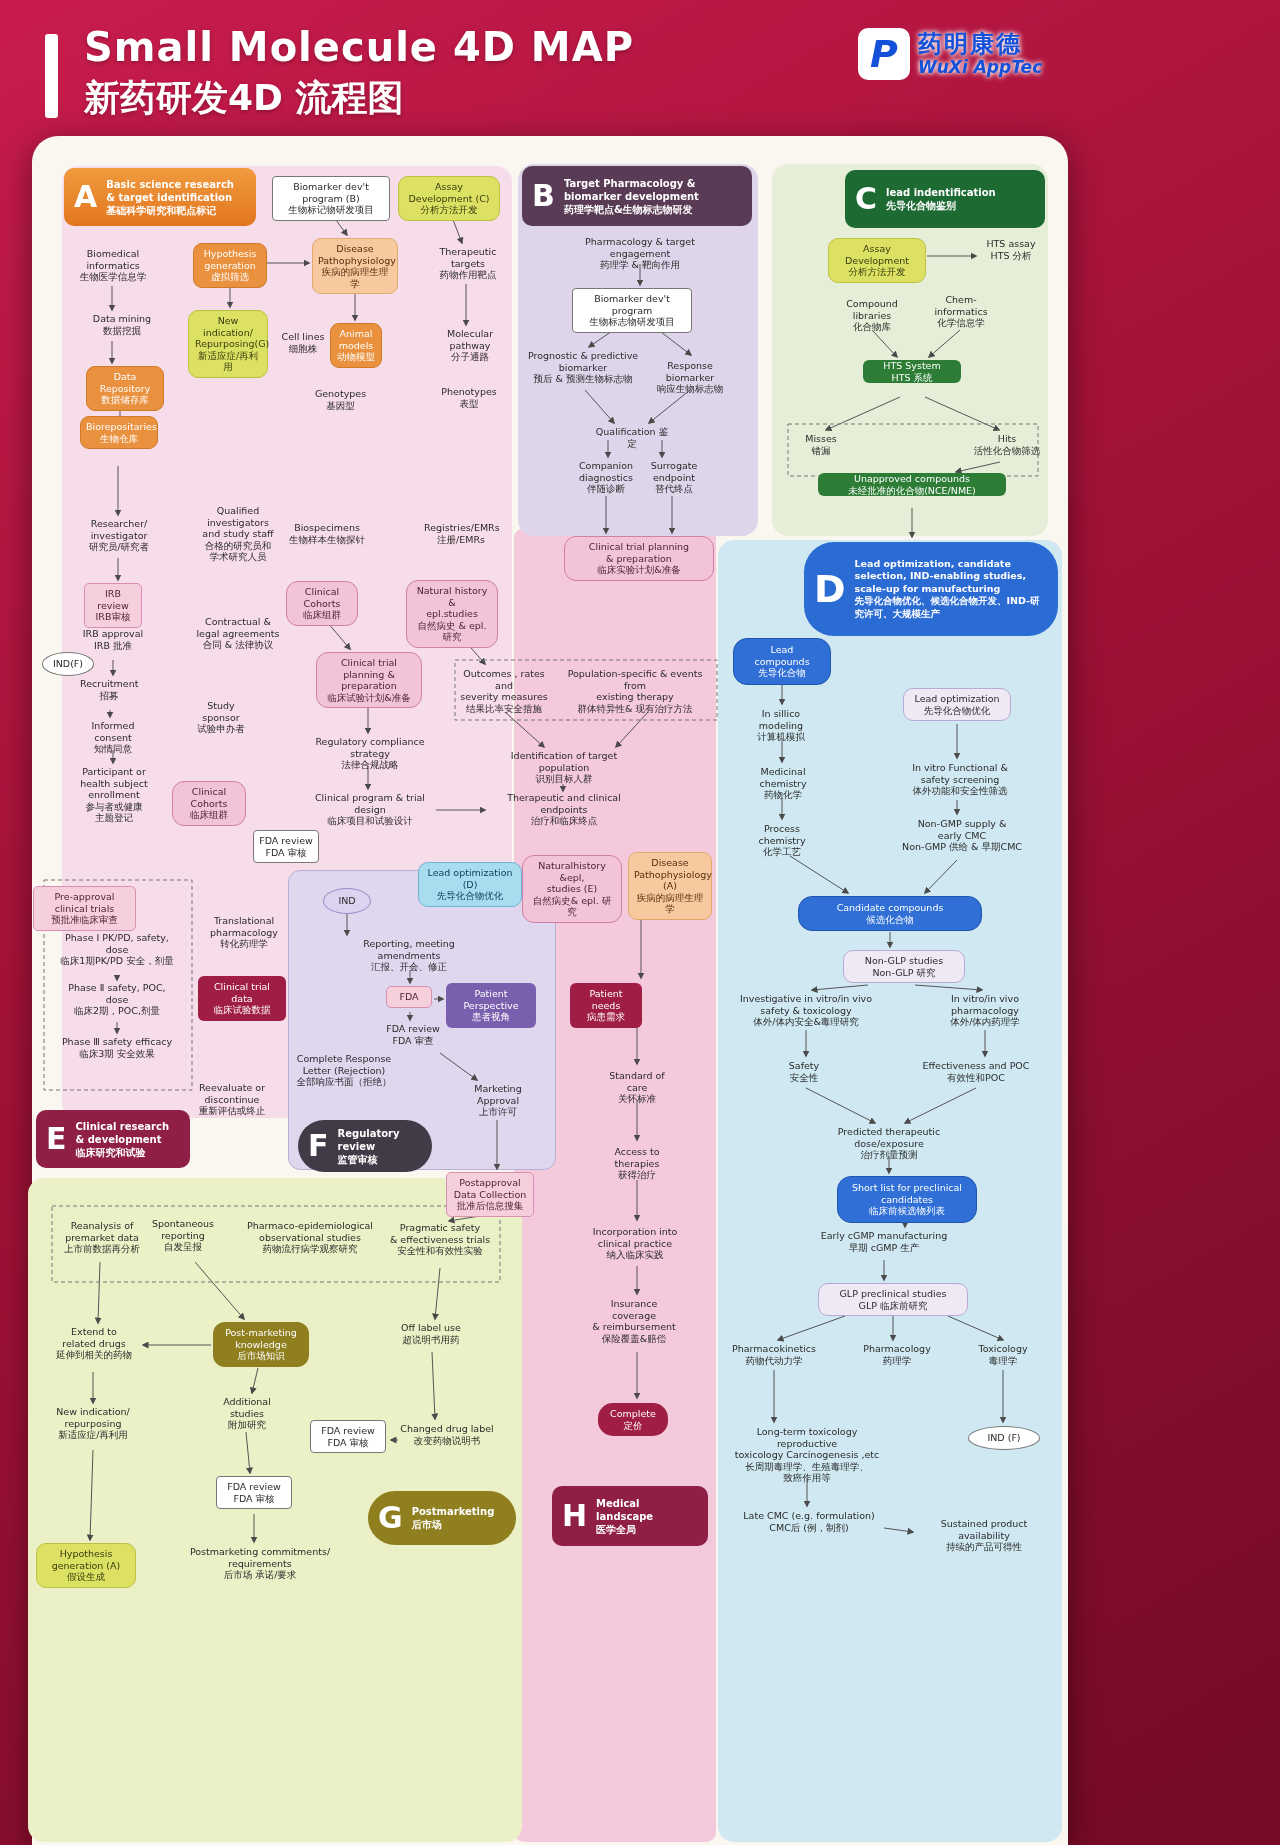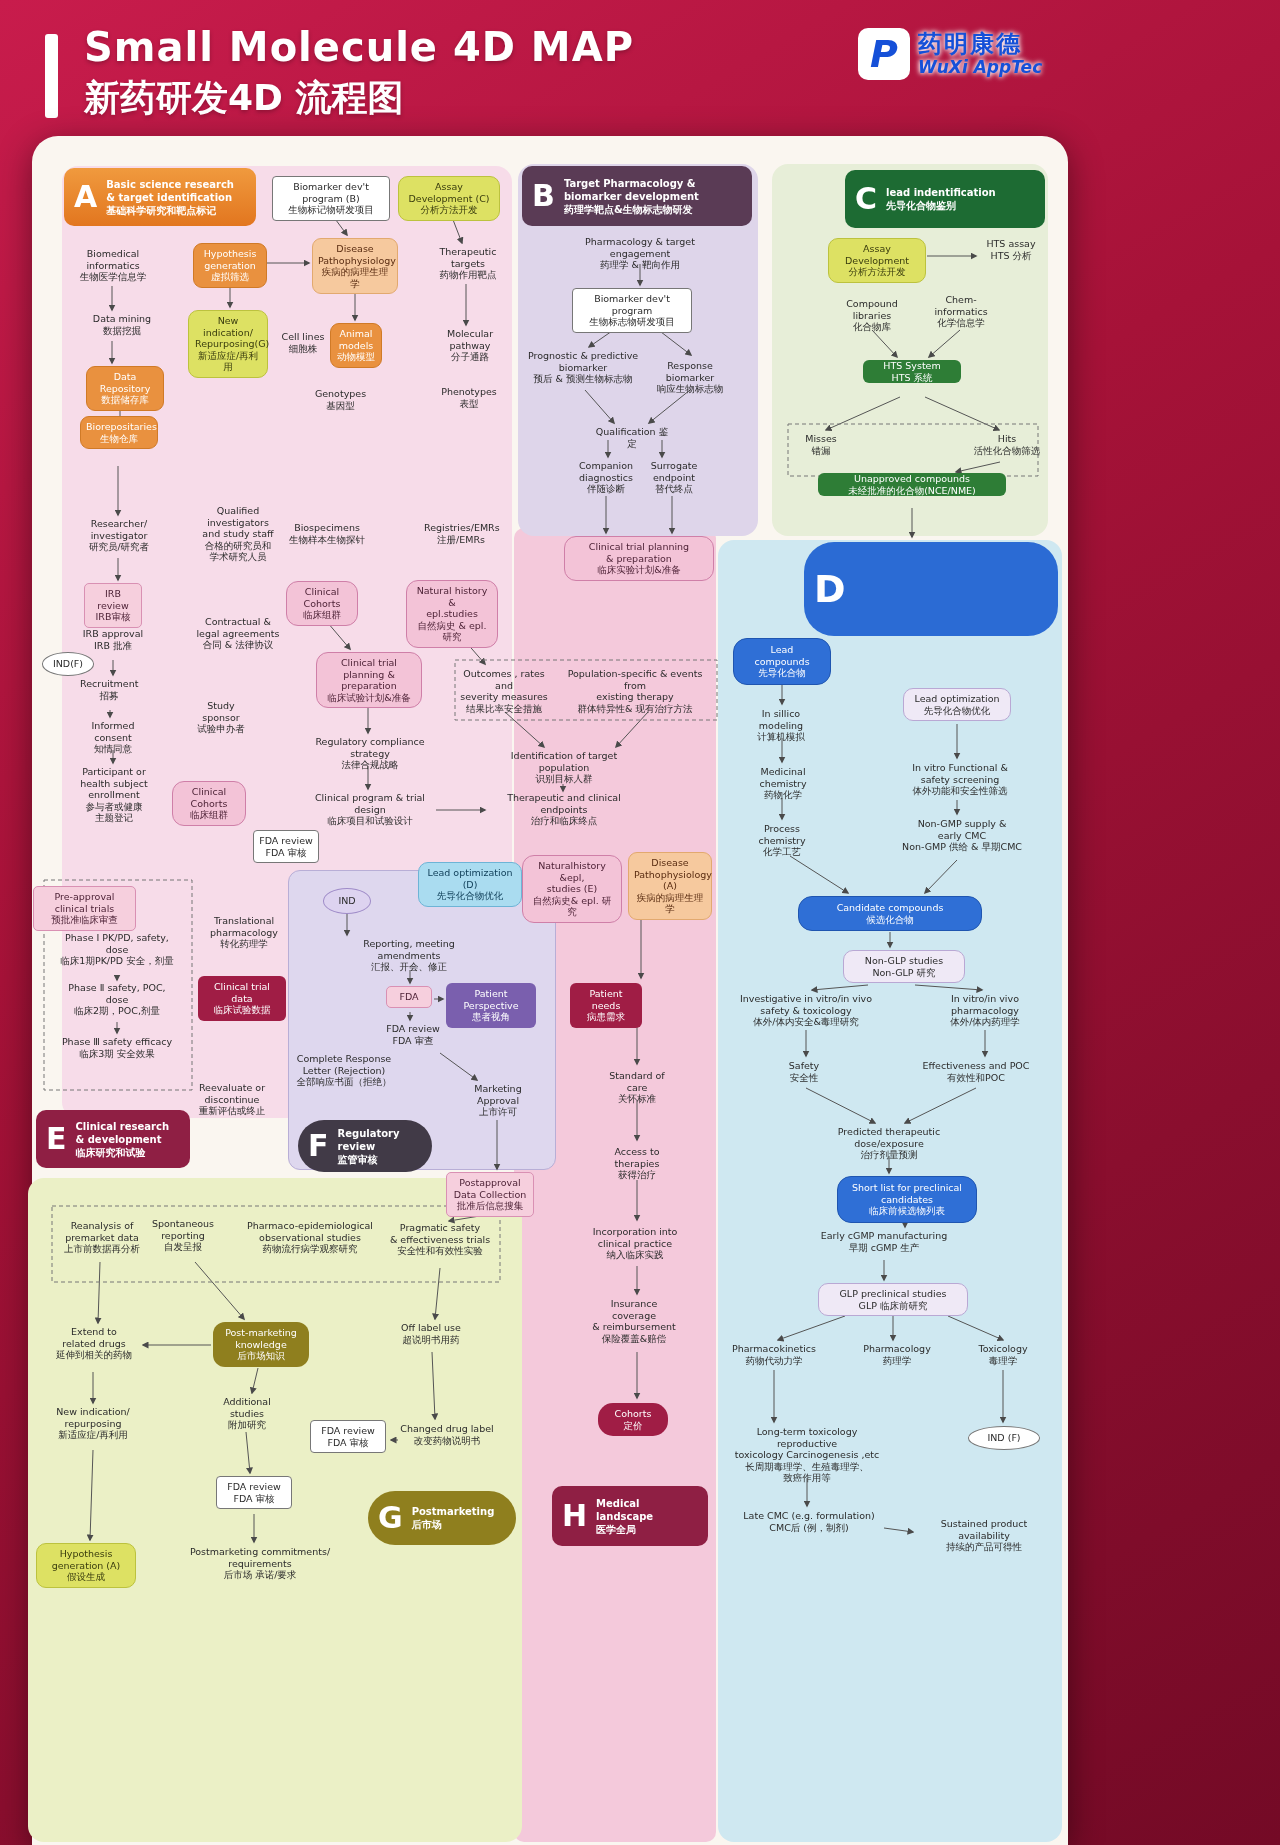"Lead optimization, candidate selection," span.bt { html: none -> <span><span>Lead optimization, candidate selection, IND-enabling studies, scale-up for manufacturing</span><br><span>先导化合物优化、候选化合物开发、IND-研究许可、大规模生产</span></span> }
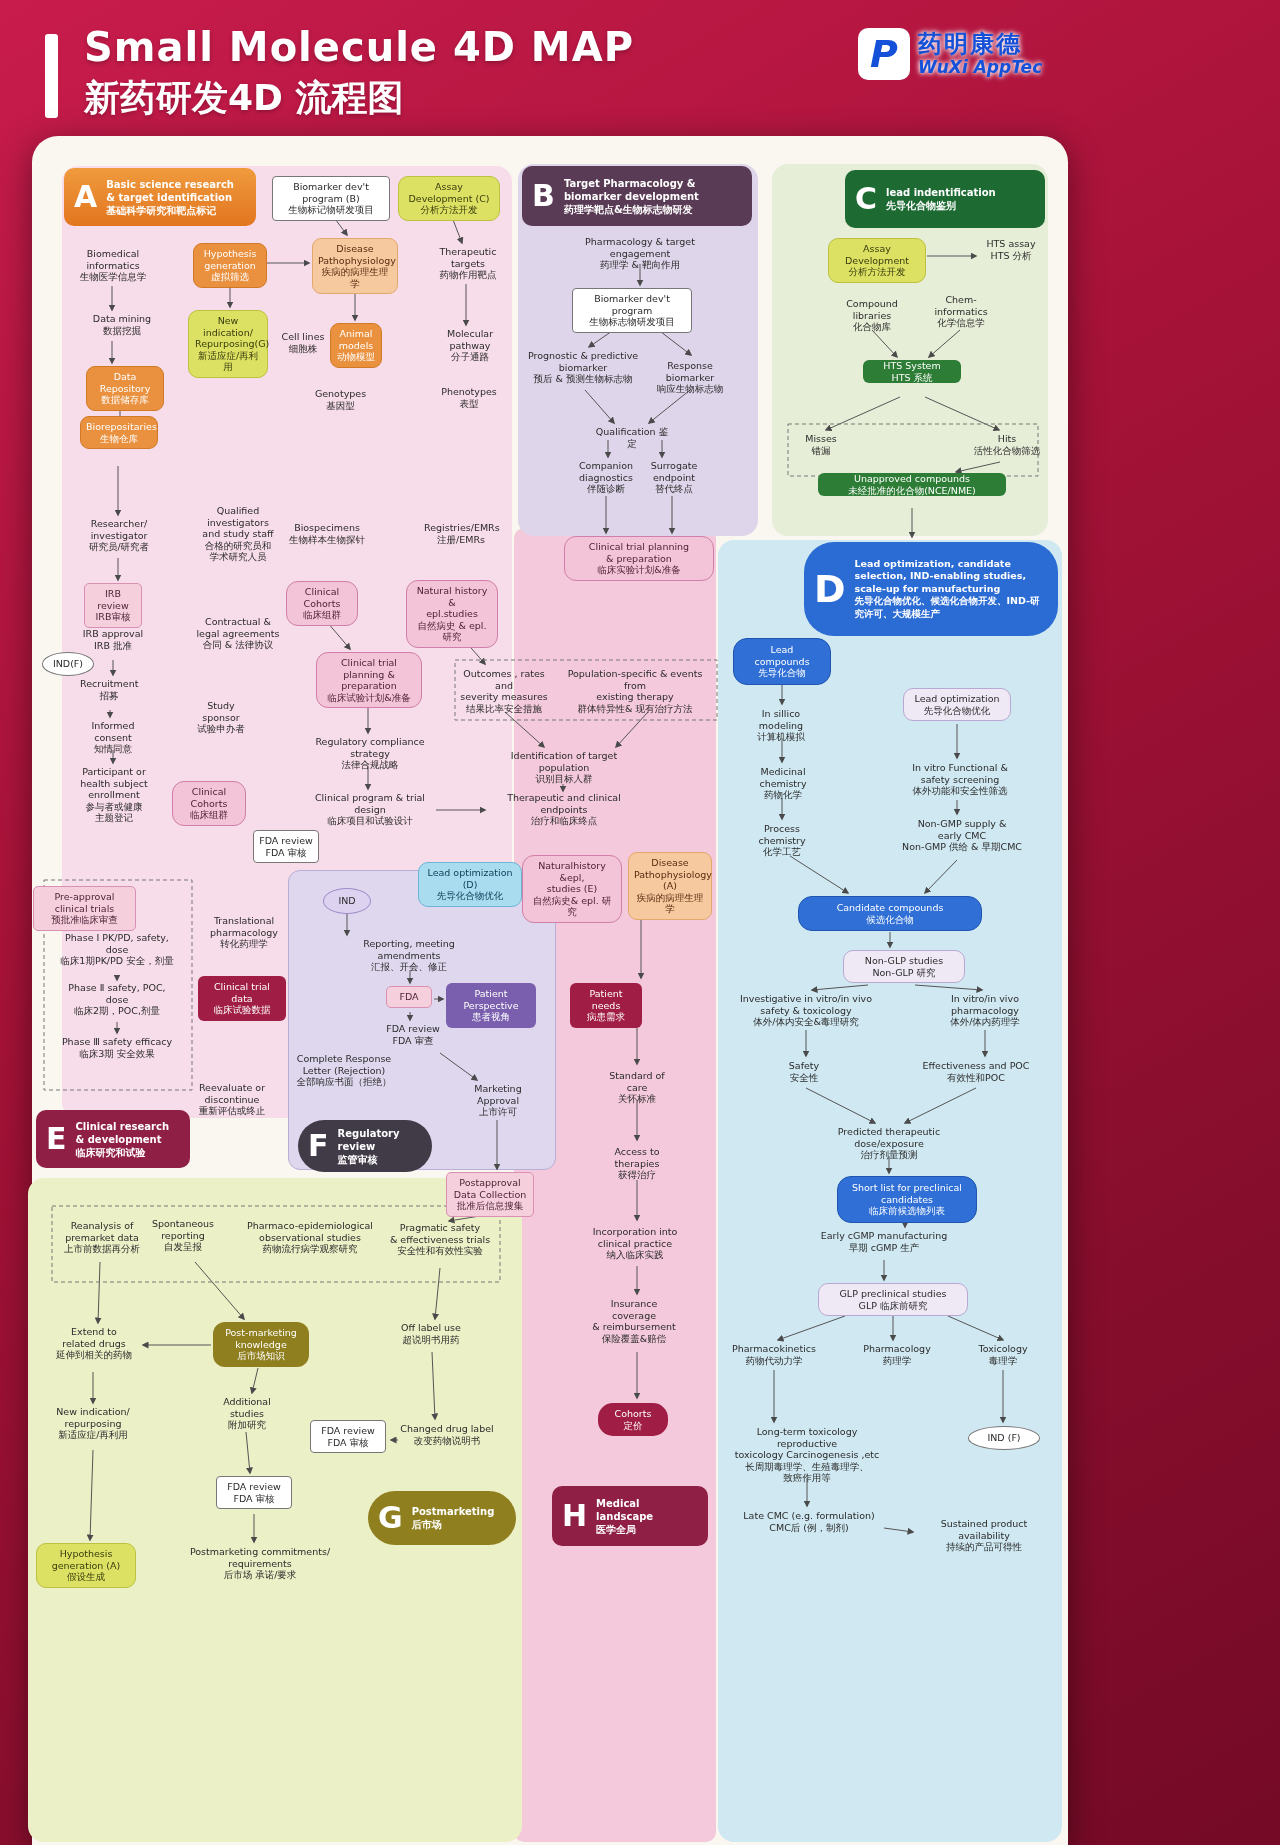"Cohorts" div.n { text: Cohorts -> Complete }
